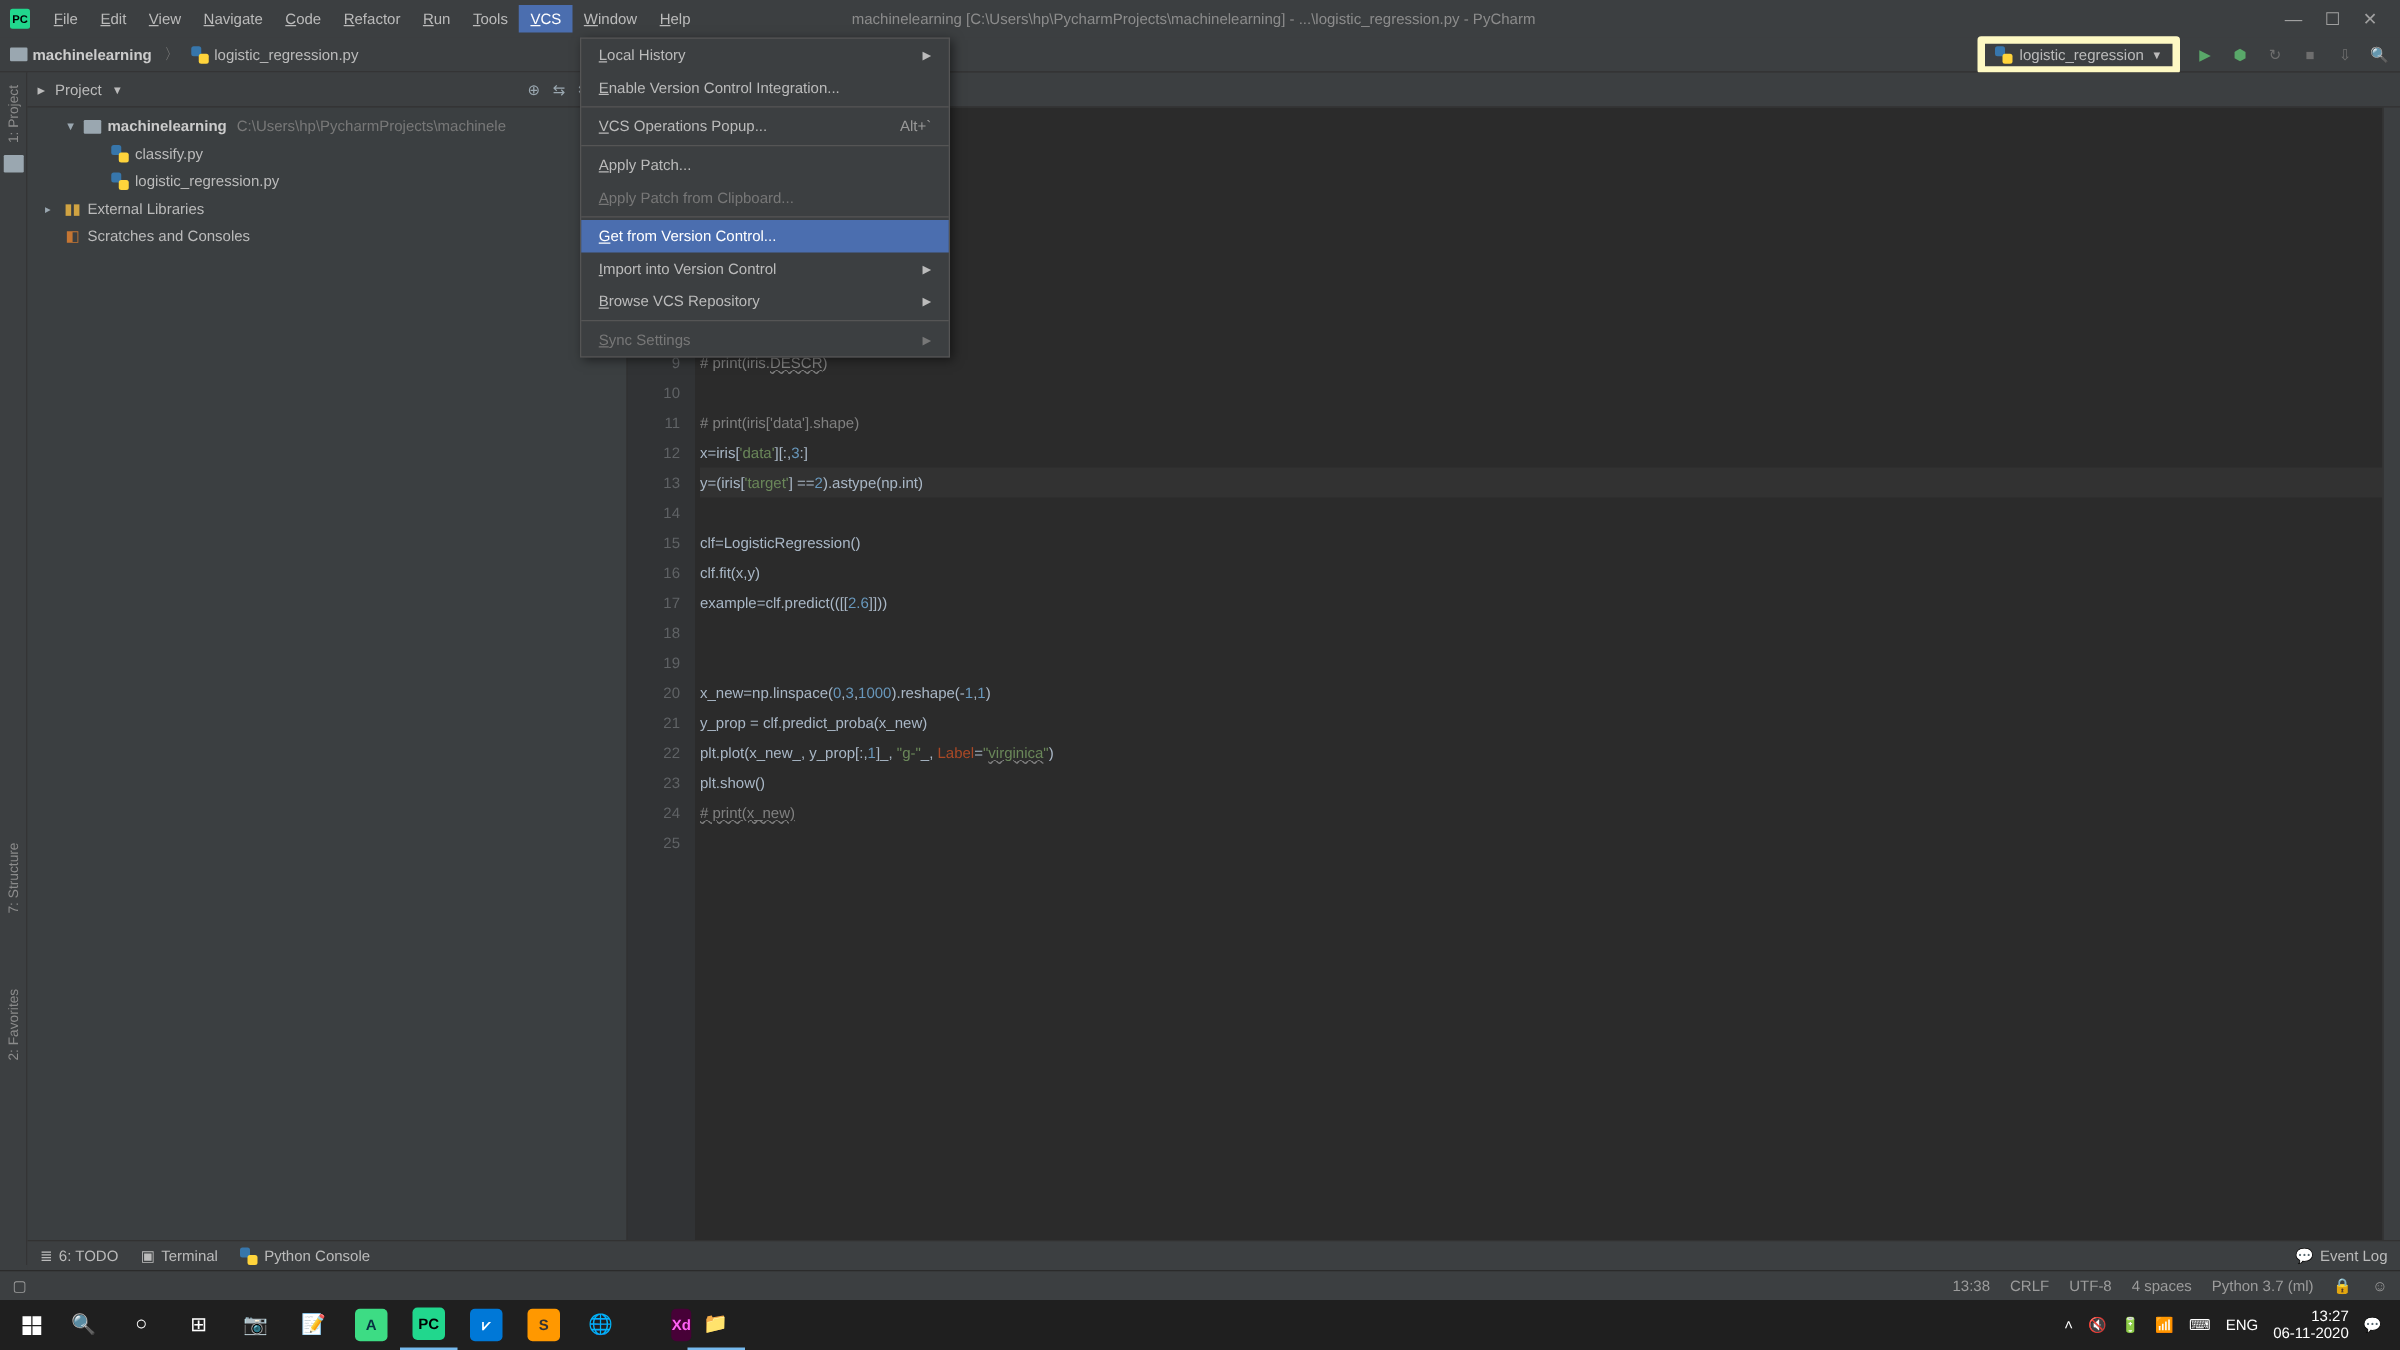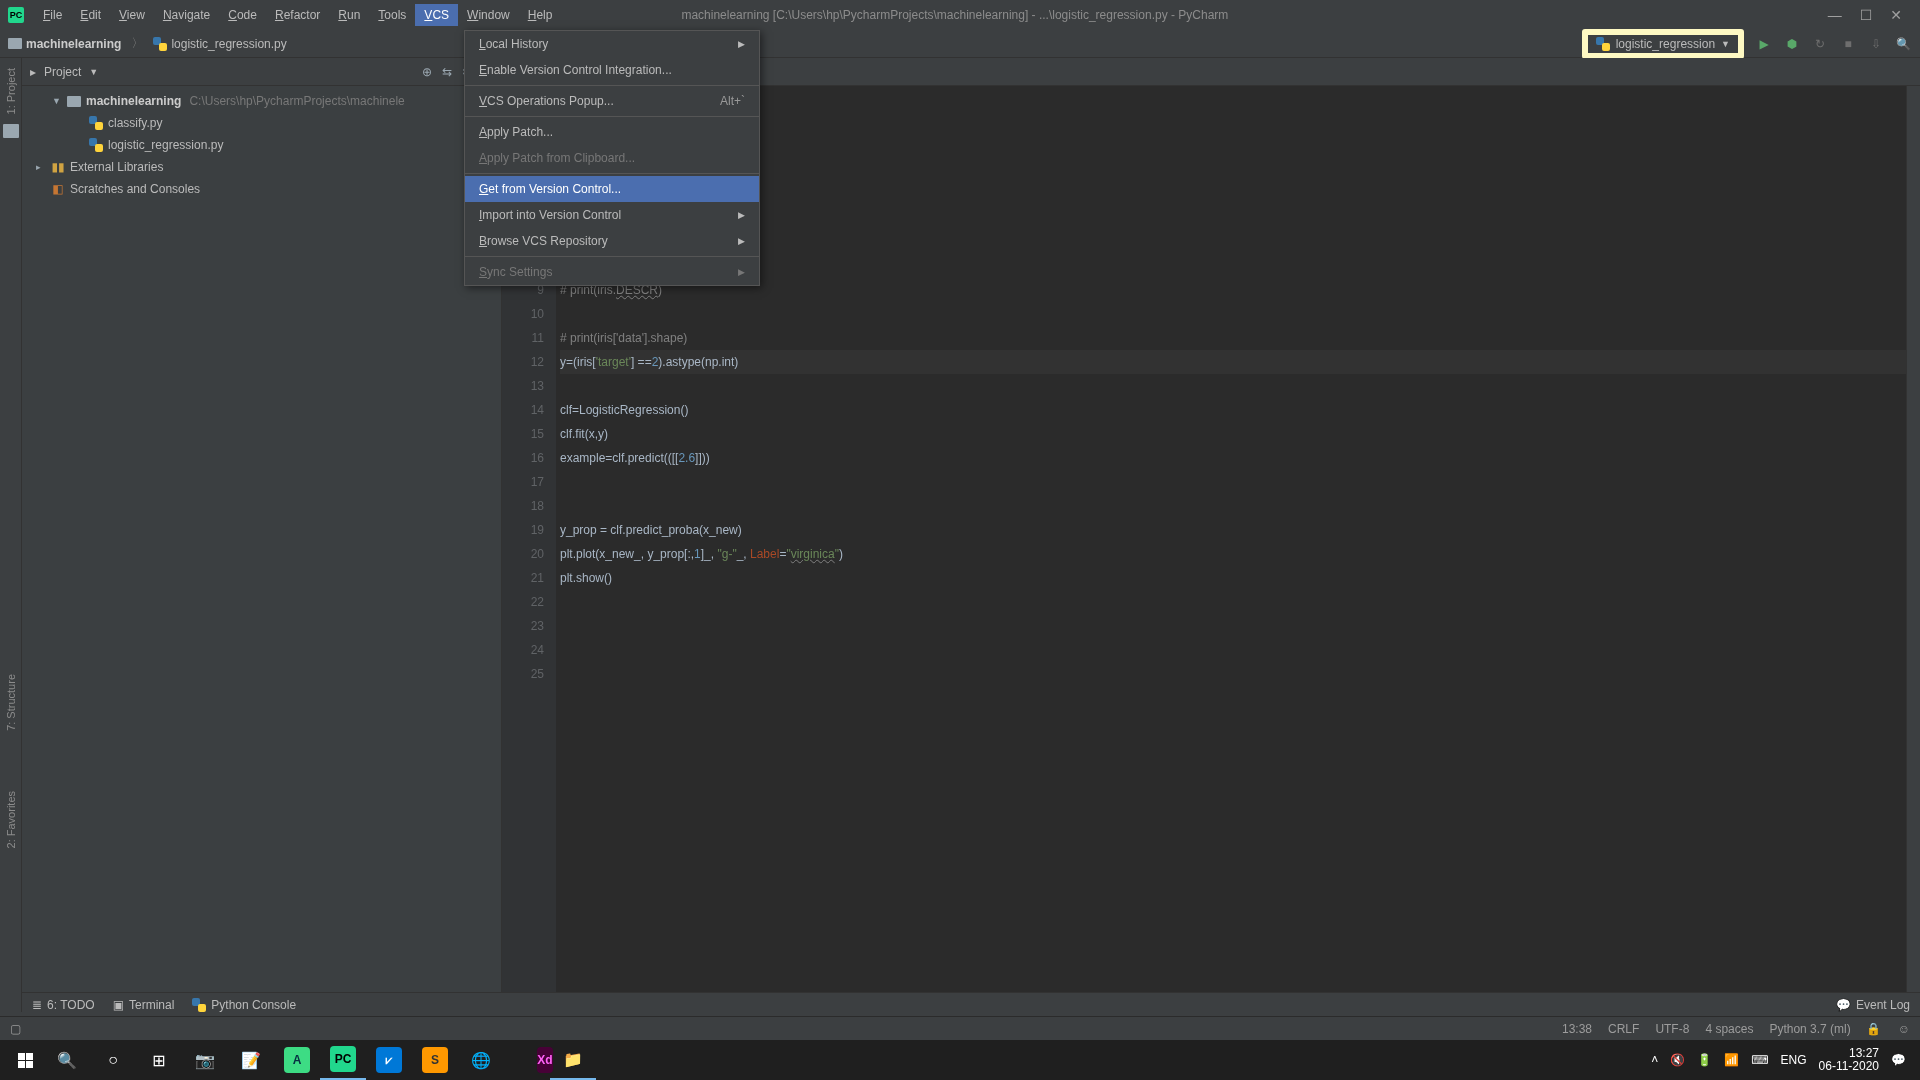"x=iris['data'][:,3:]" div.code-line { html: none -> <div>x=iris[<span>'data'</span>][:,<span>3</span>:]</div> }
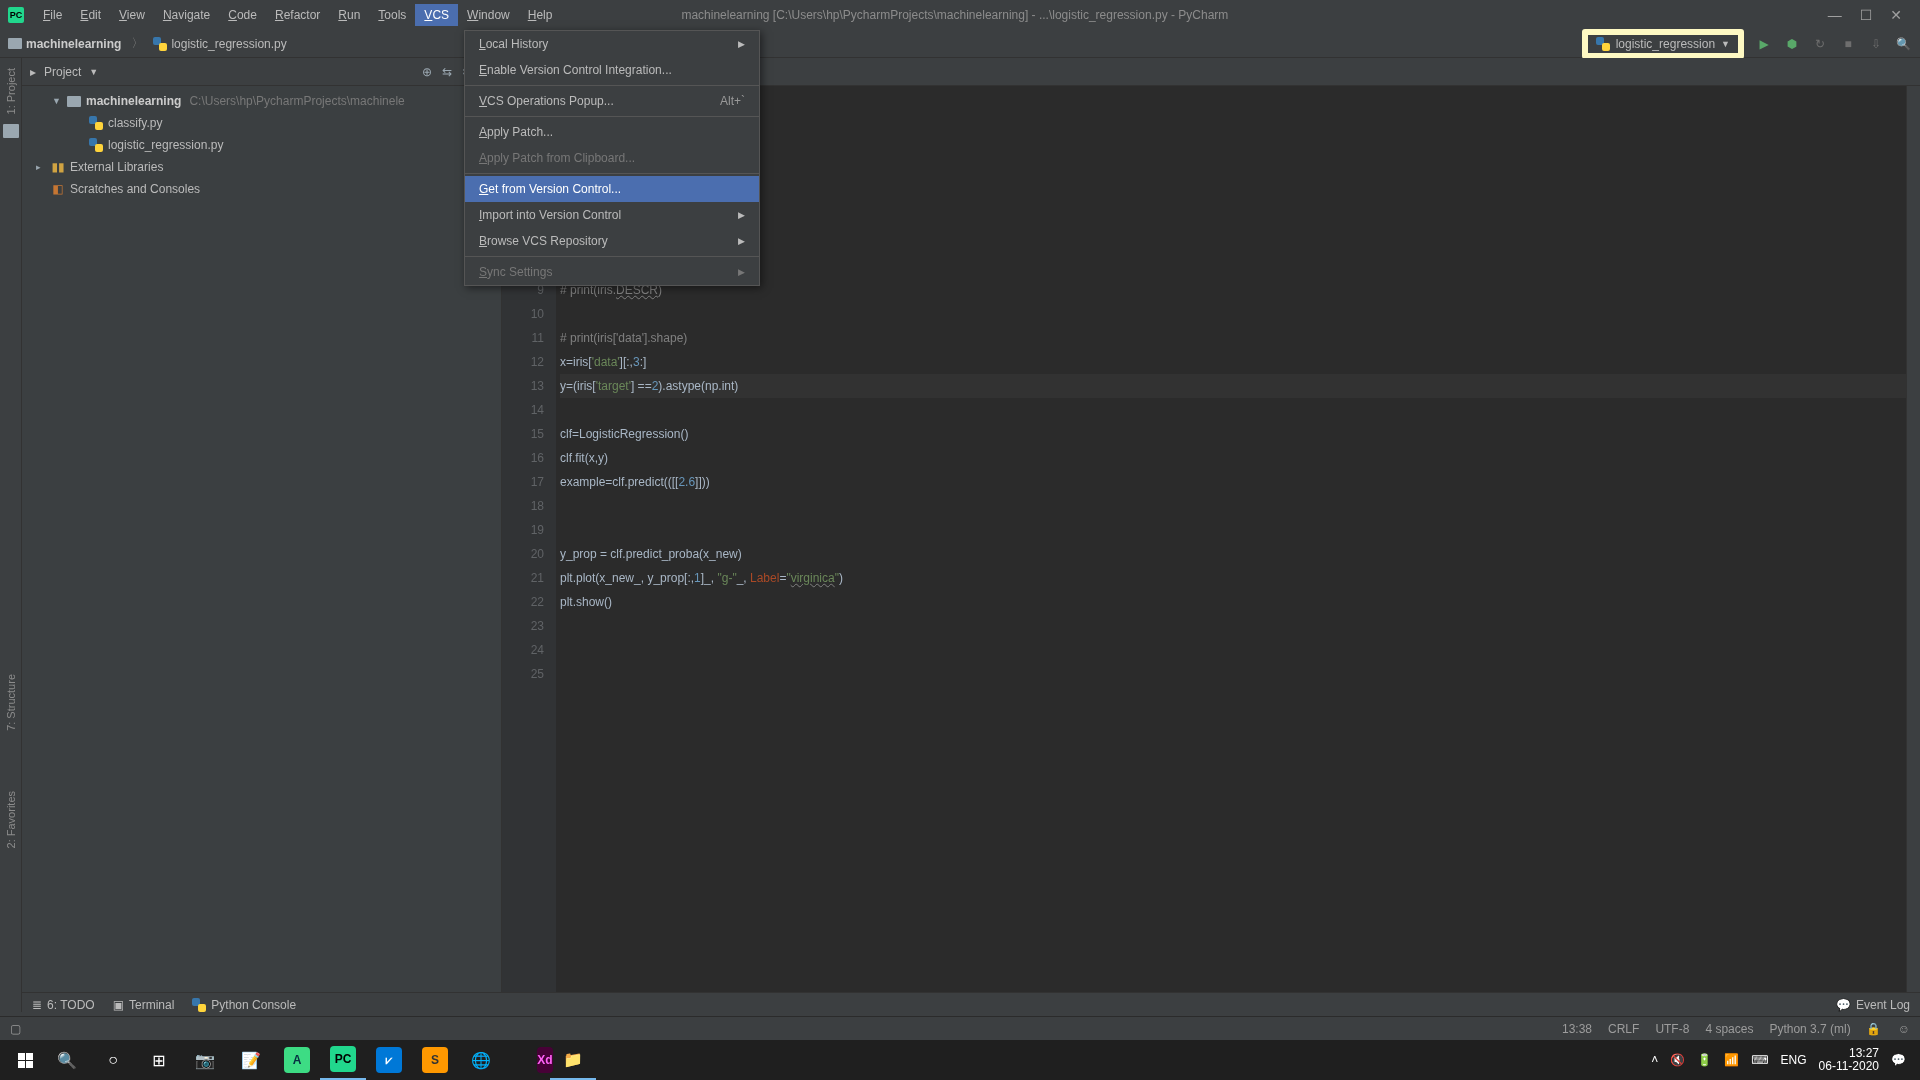"x_new=np.linspace(0,3,1000).reshape(-1,1" div.code-line { html: none -> <div>x_new=np.linspace(<span>0</span>,<span>3</span>,<span>1000</span>).reshape(-<span>1</span>,<span>1</span>)</div> }
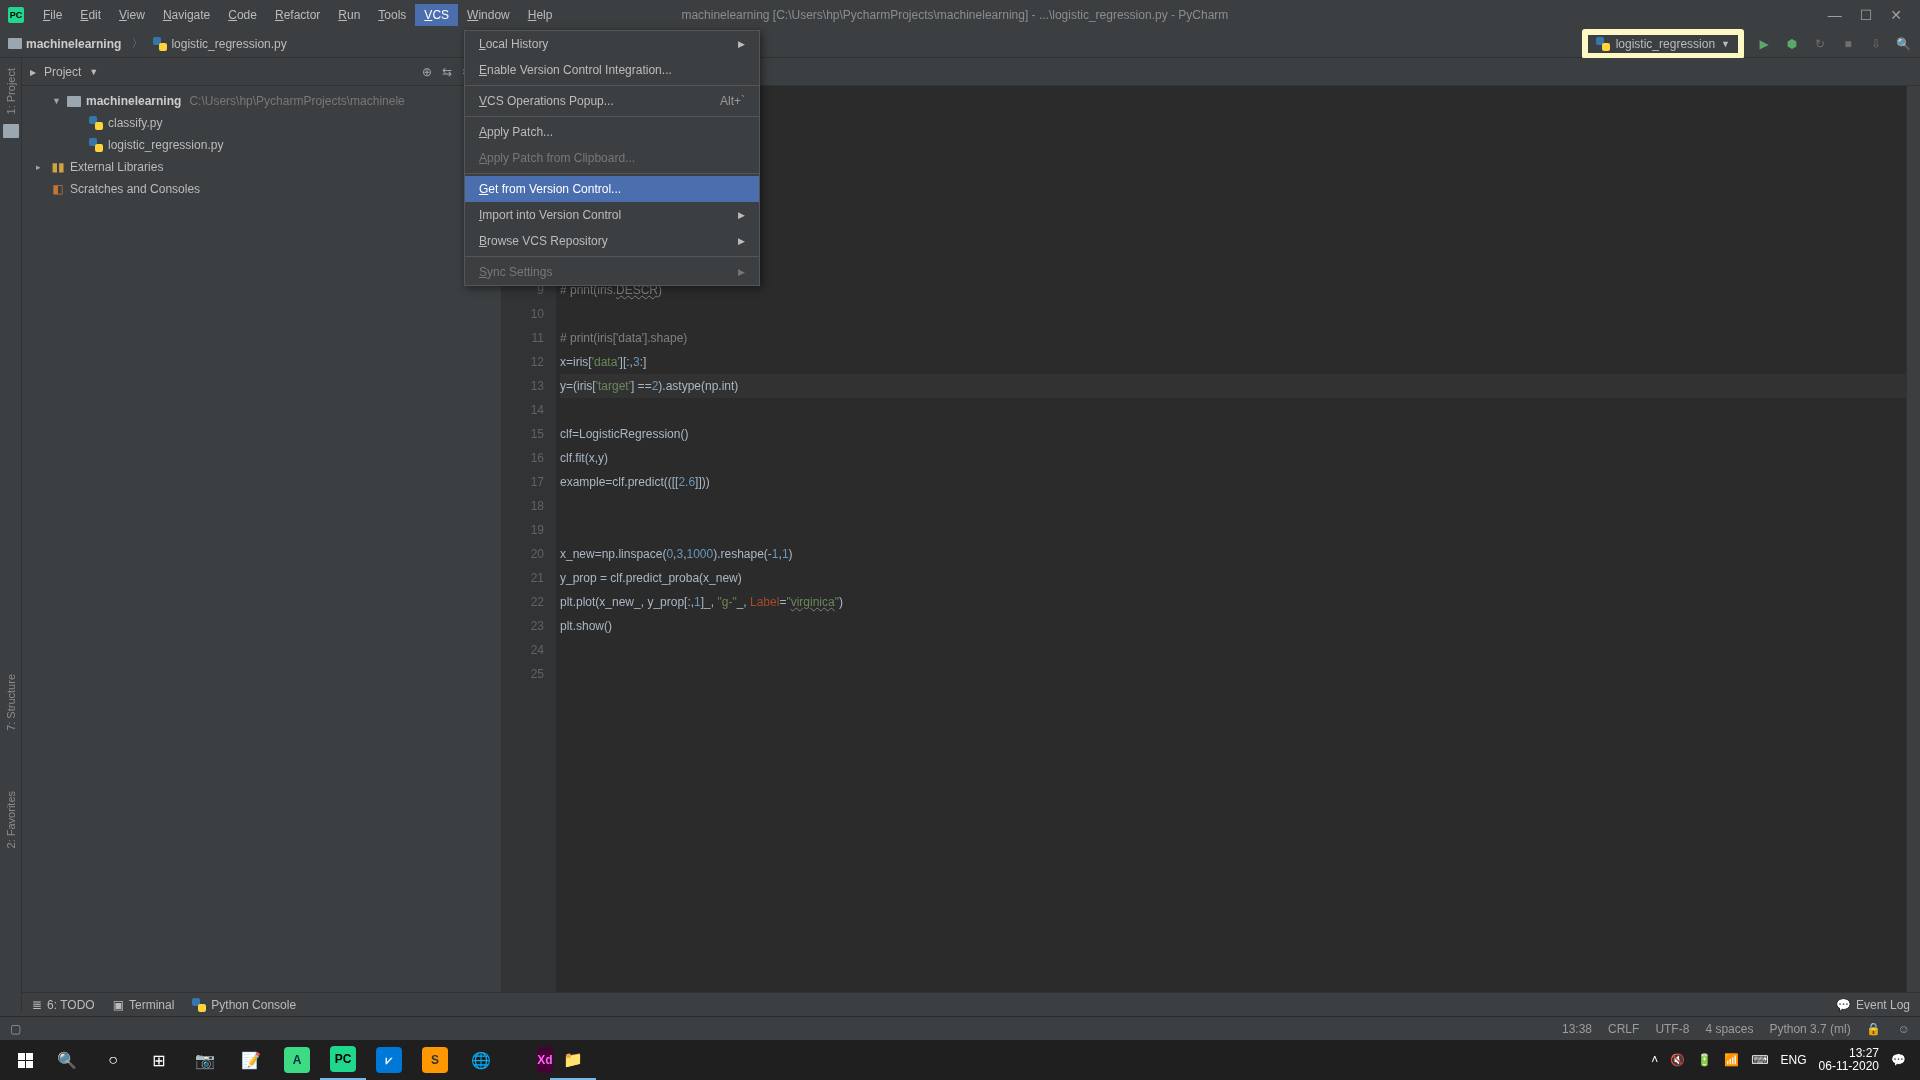"# print(x_new)" div.code-line { html: none -> <div><span># print(x_new)</span></div> }
